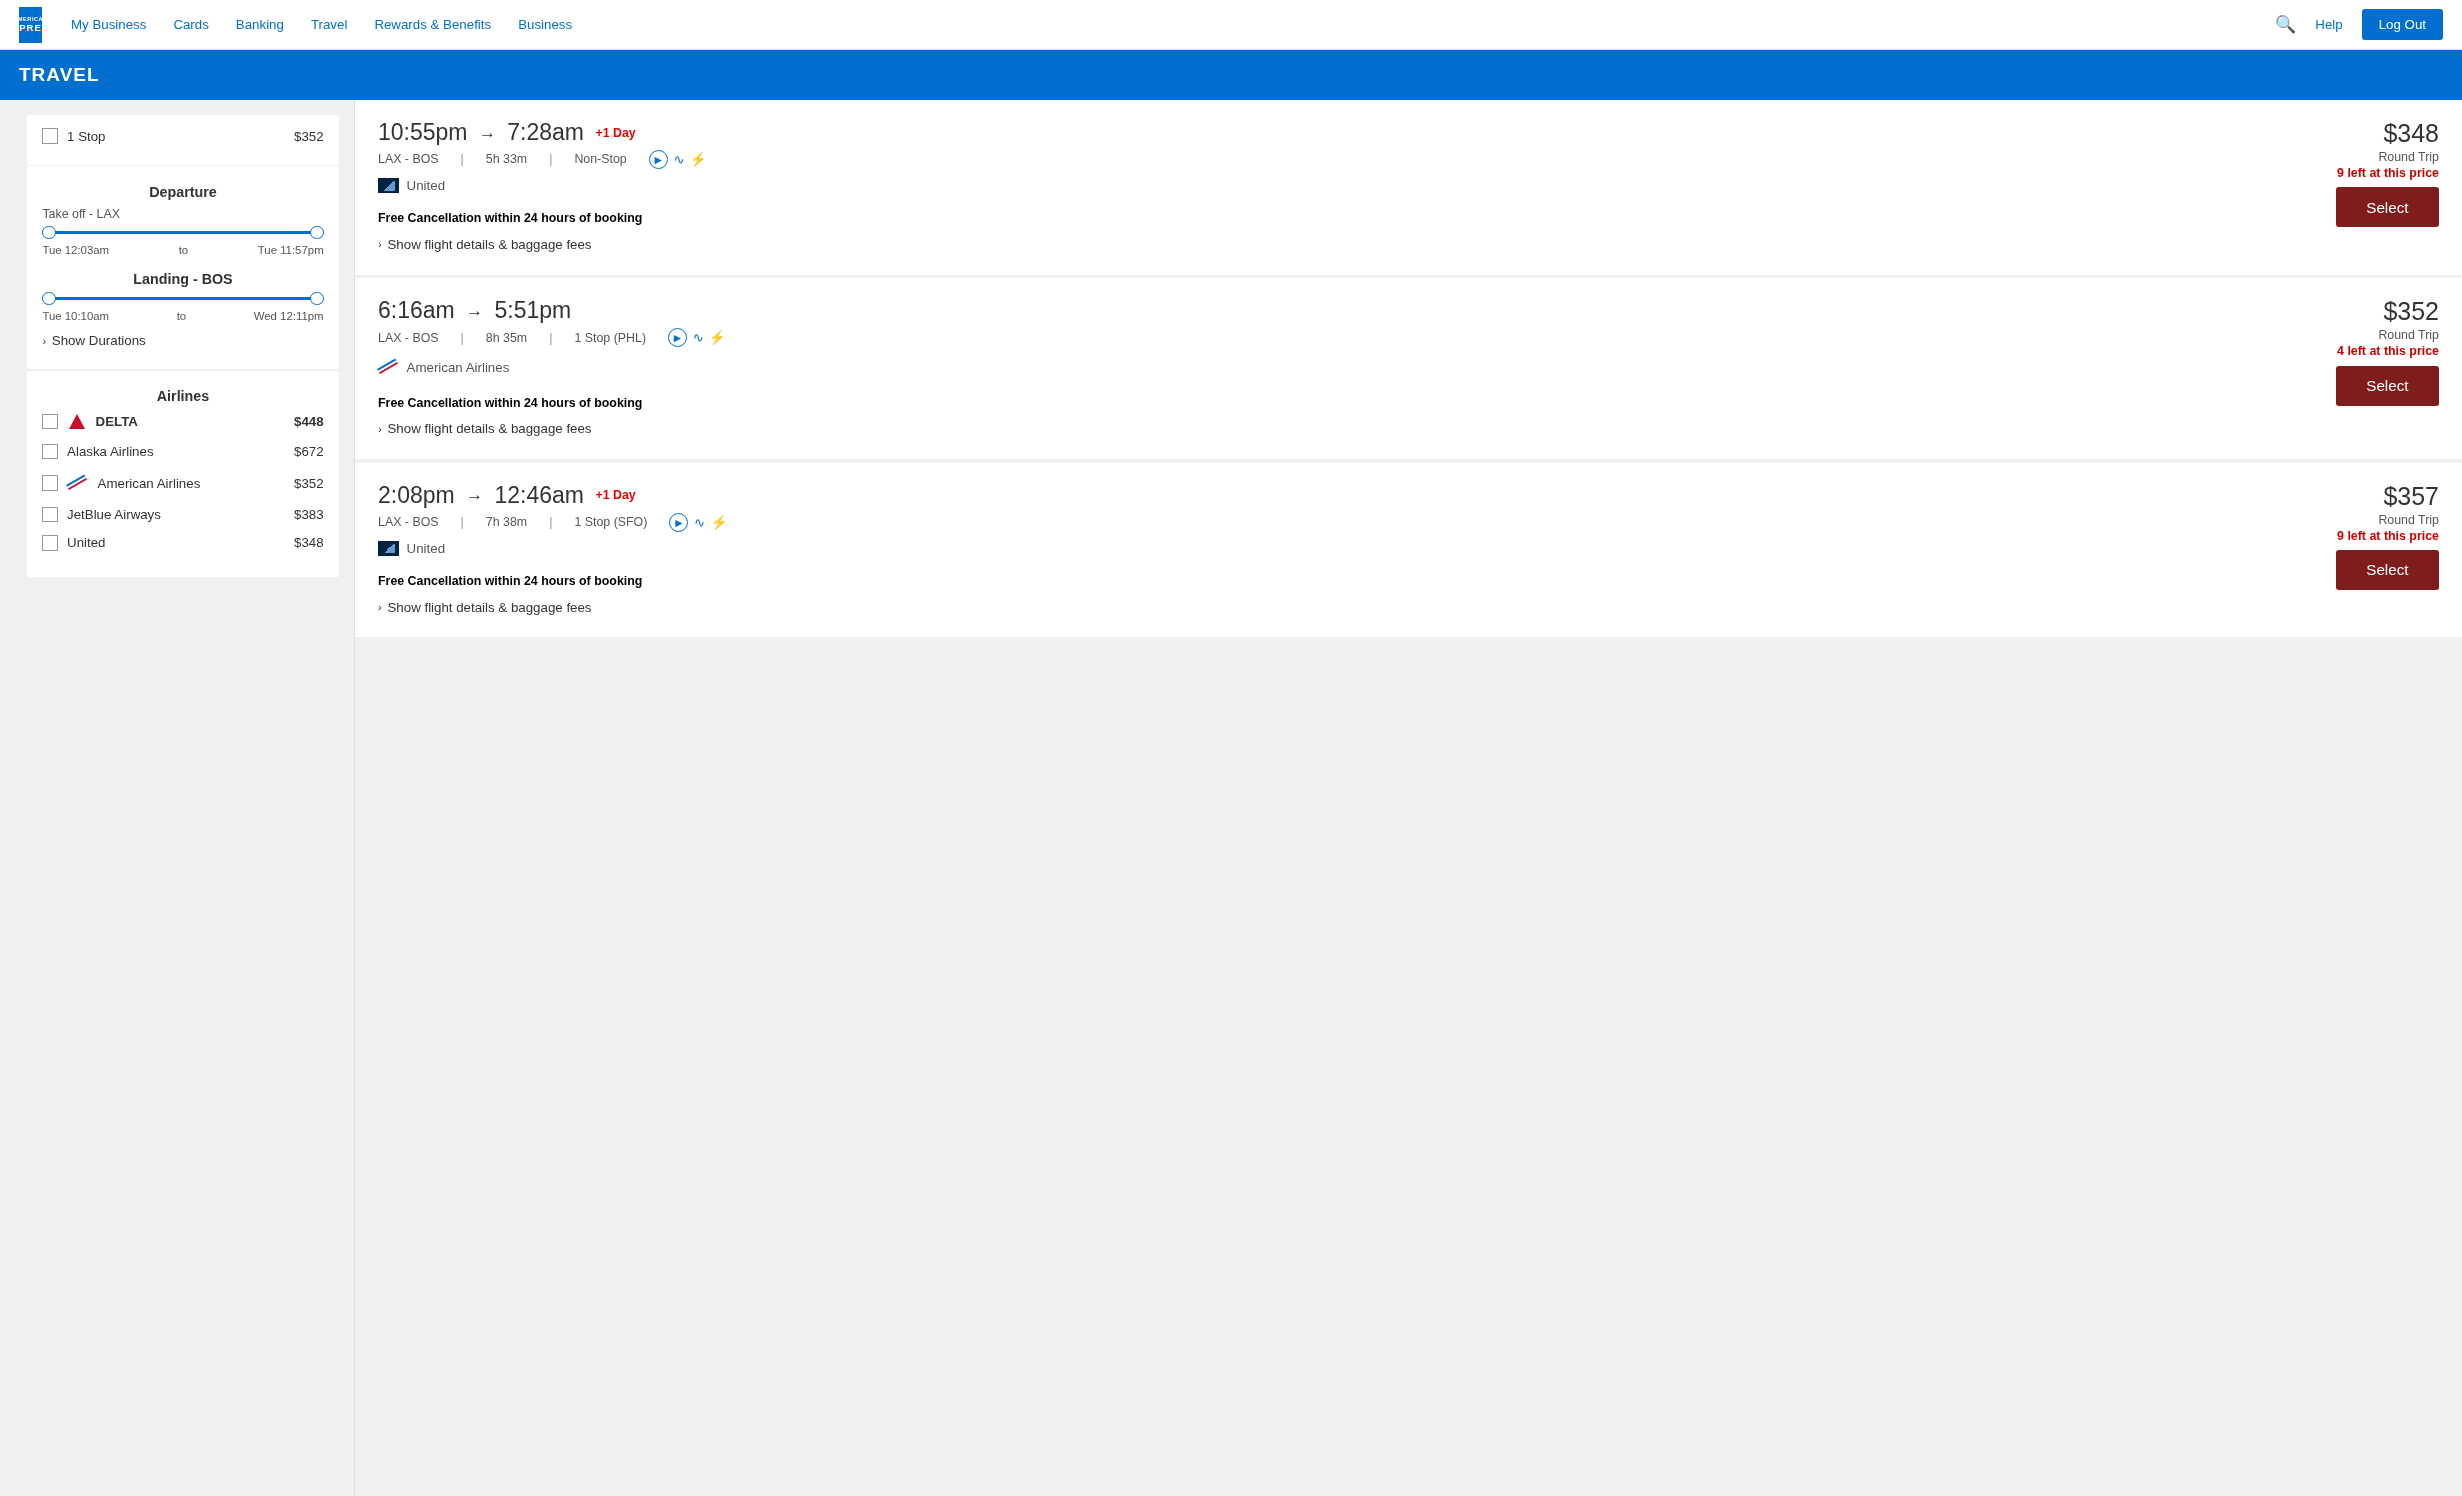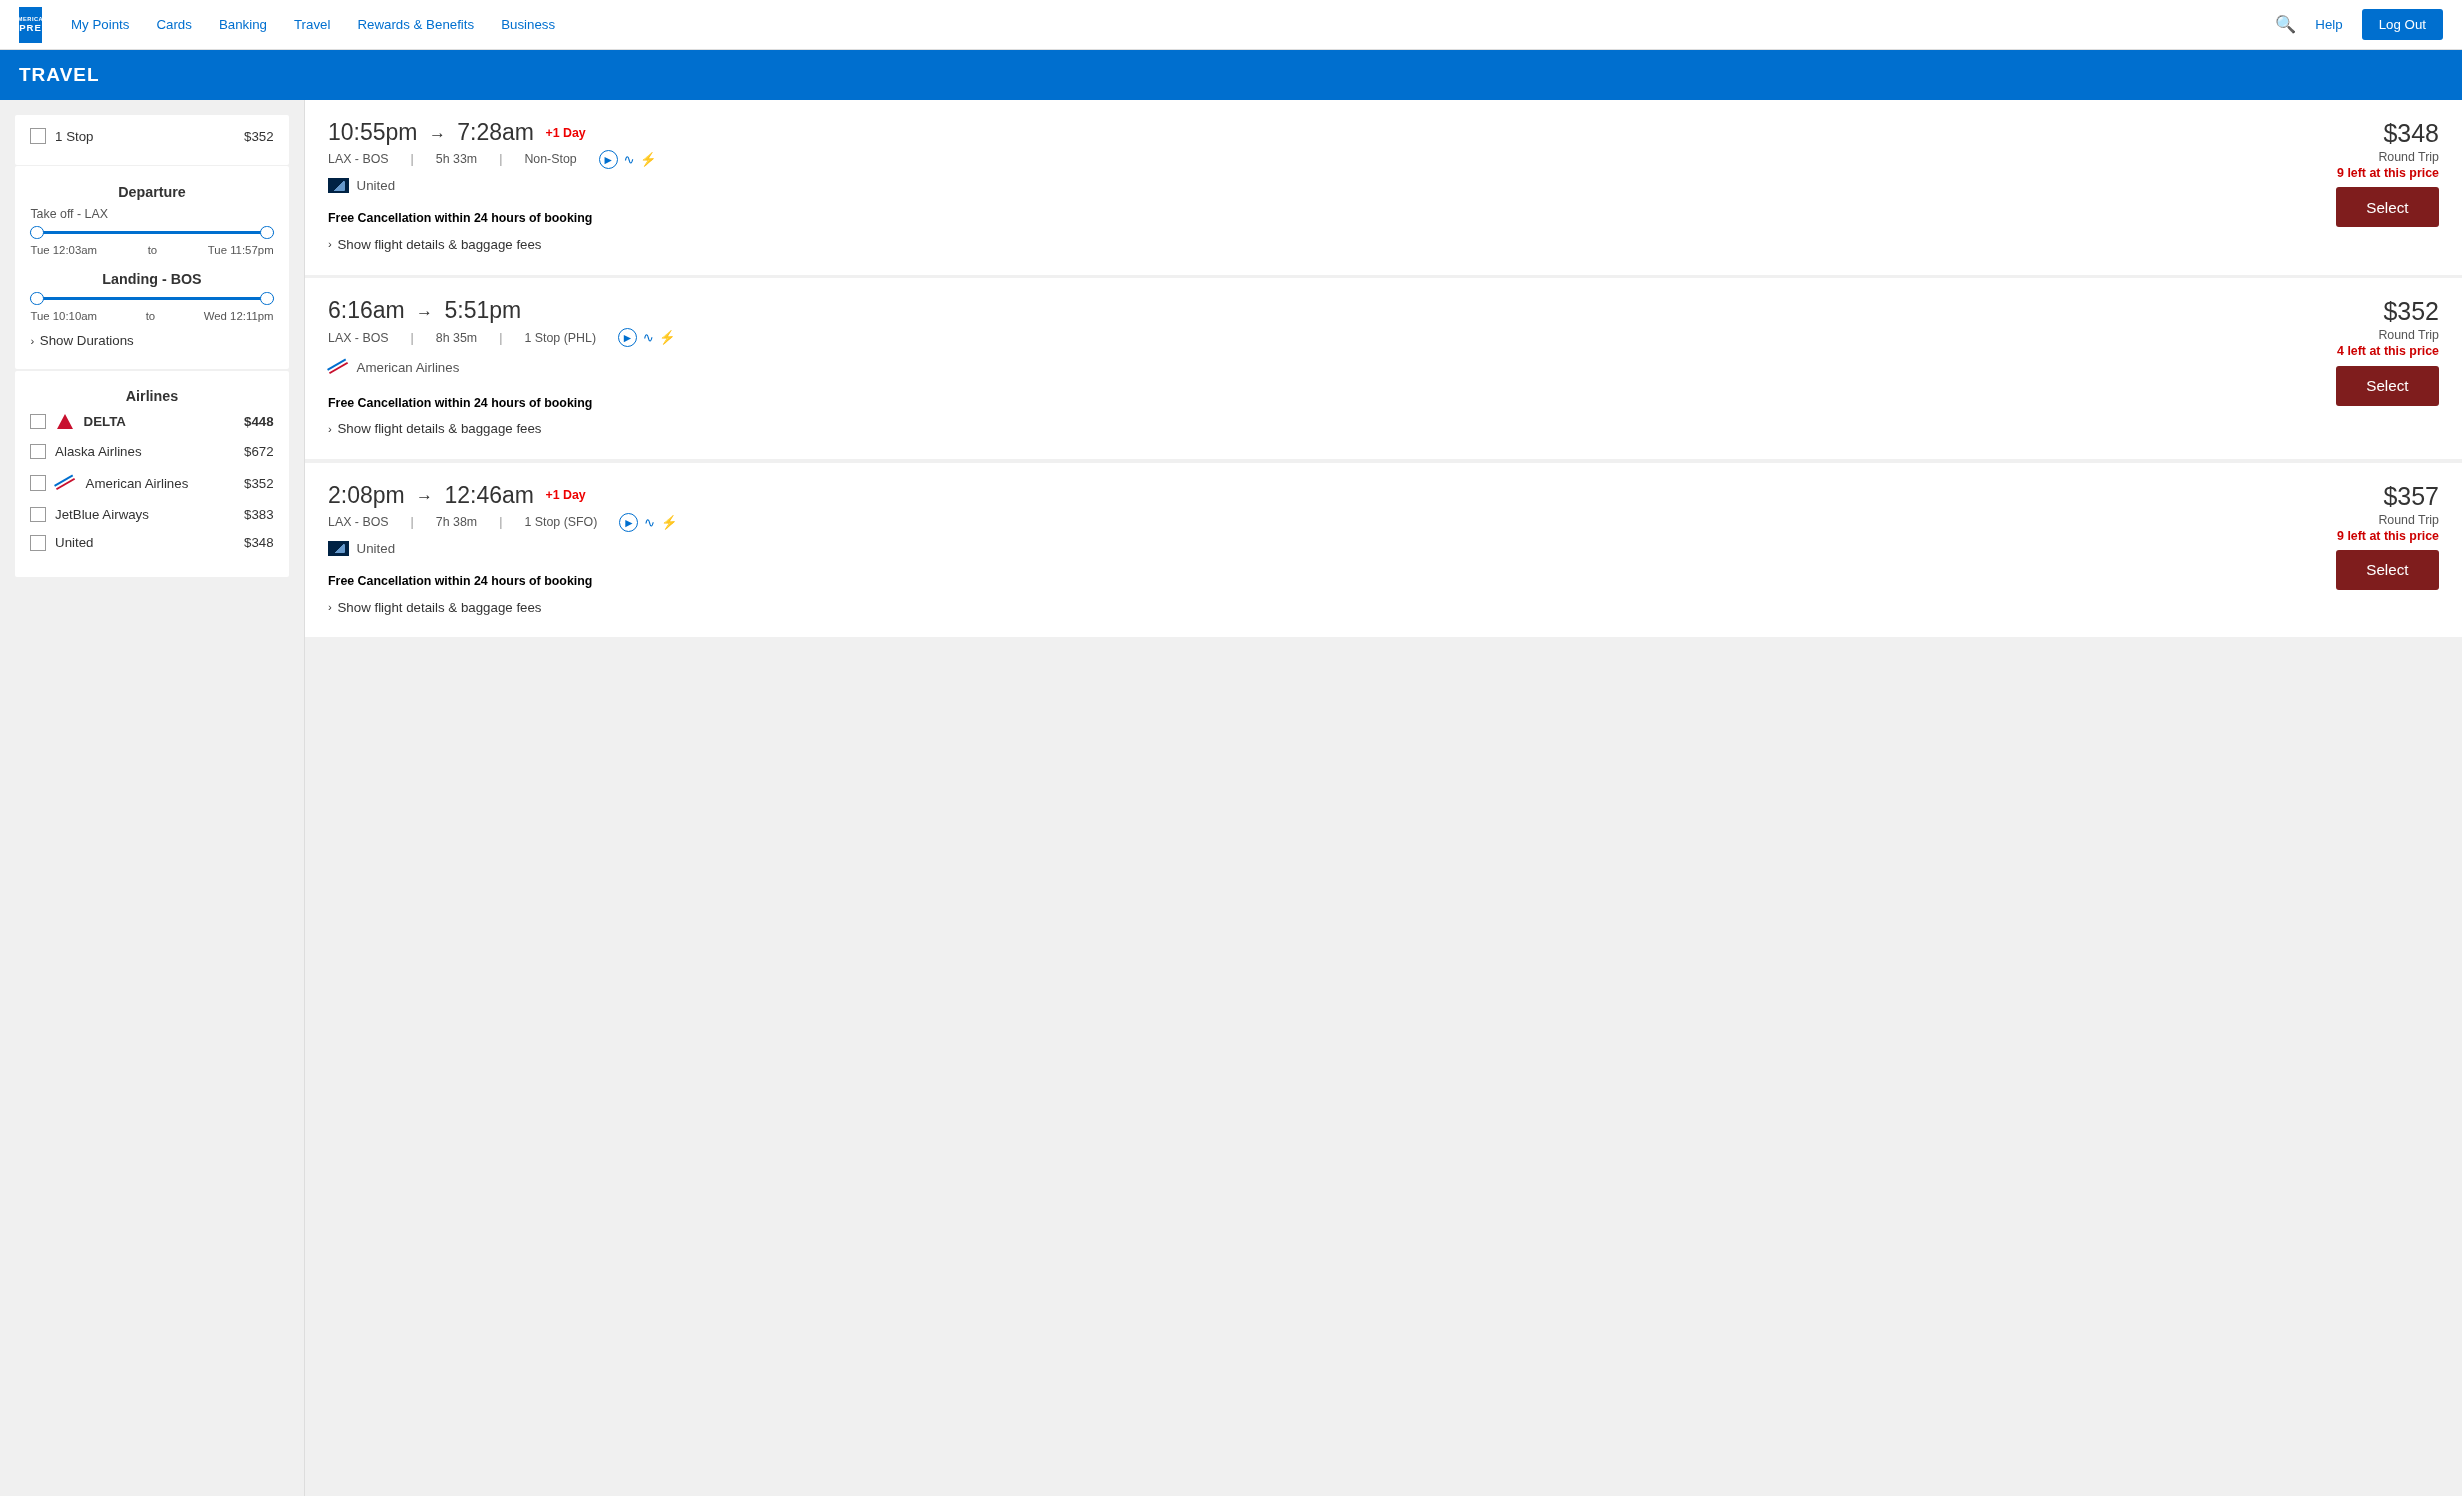"My Points" a { text: Points -> Business }
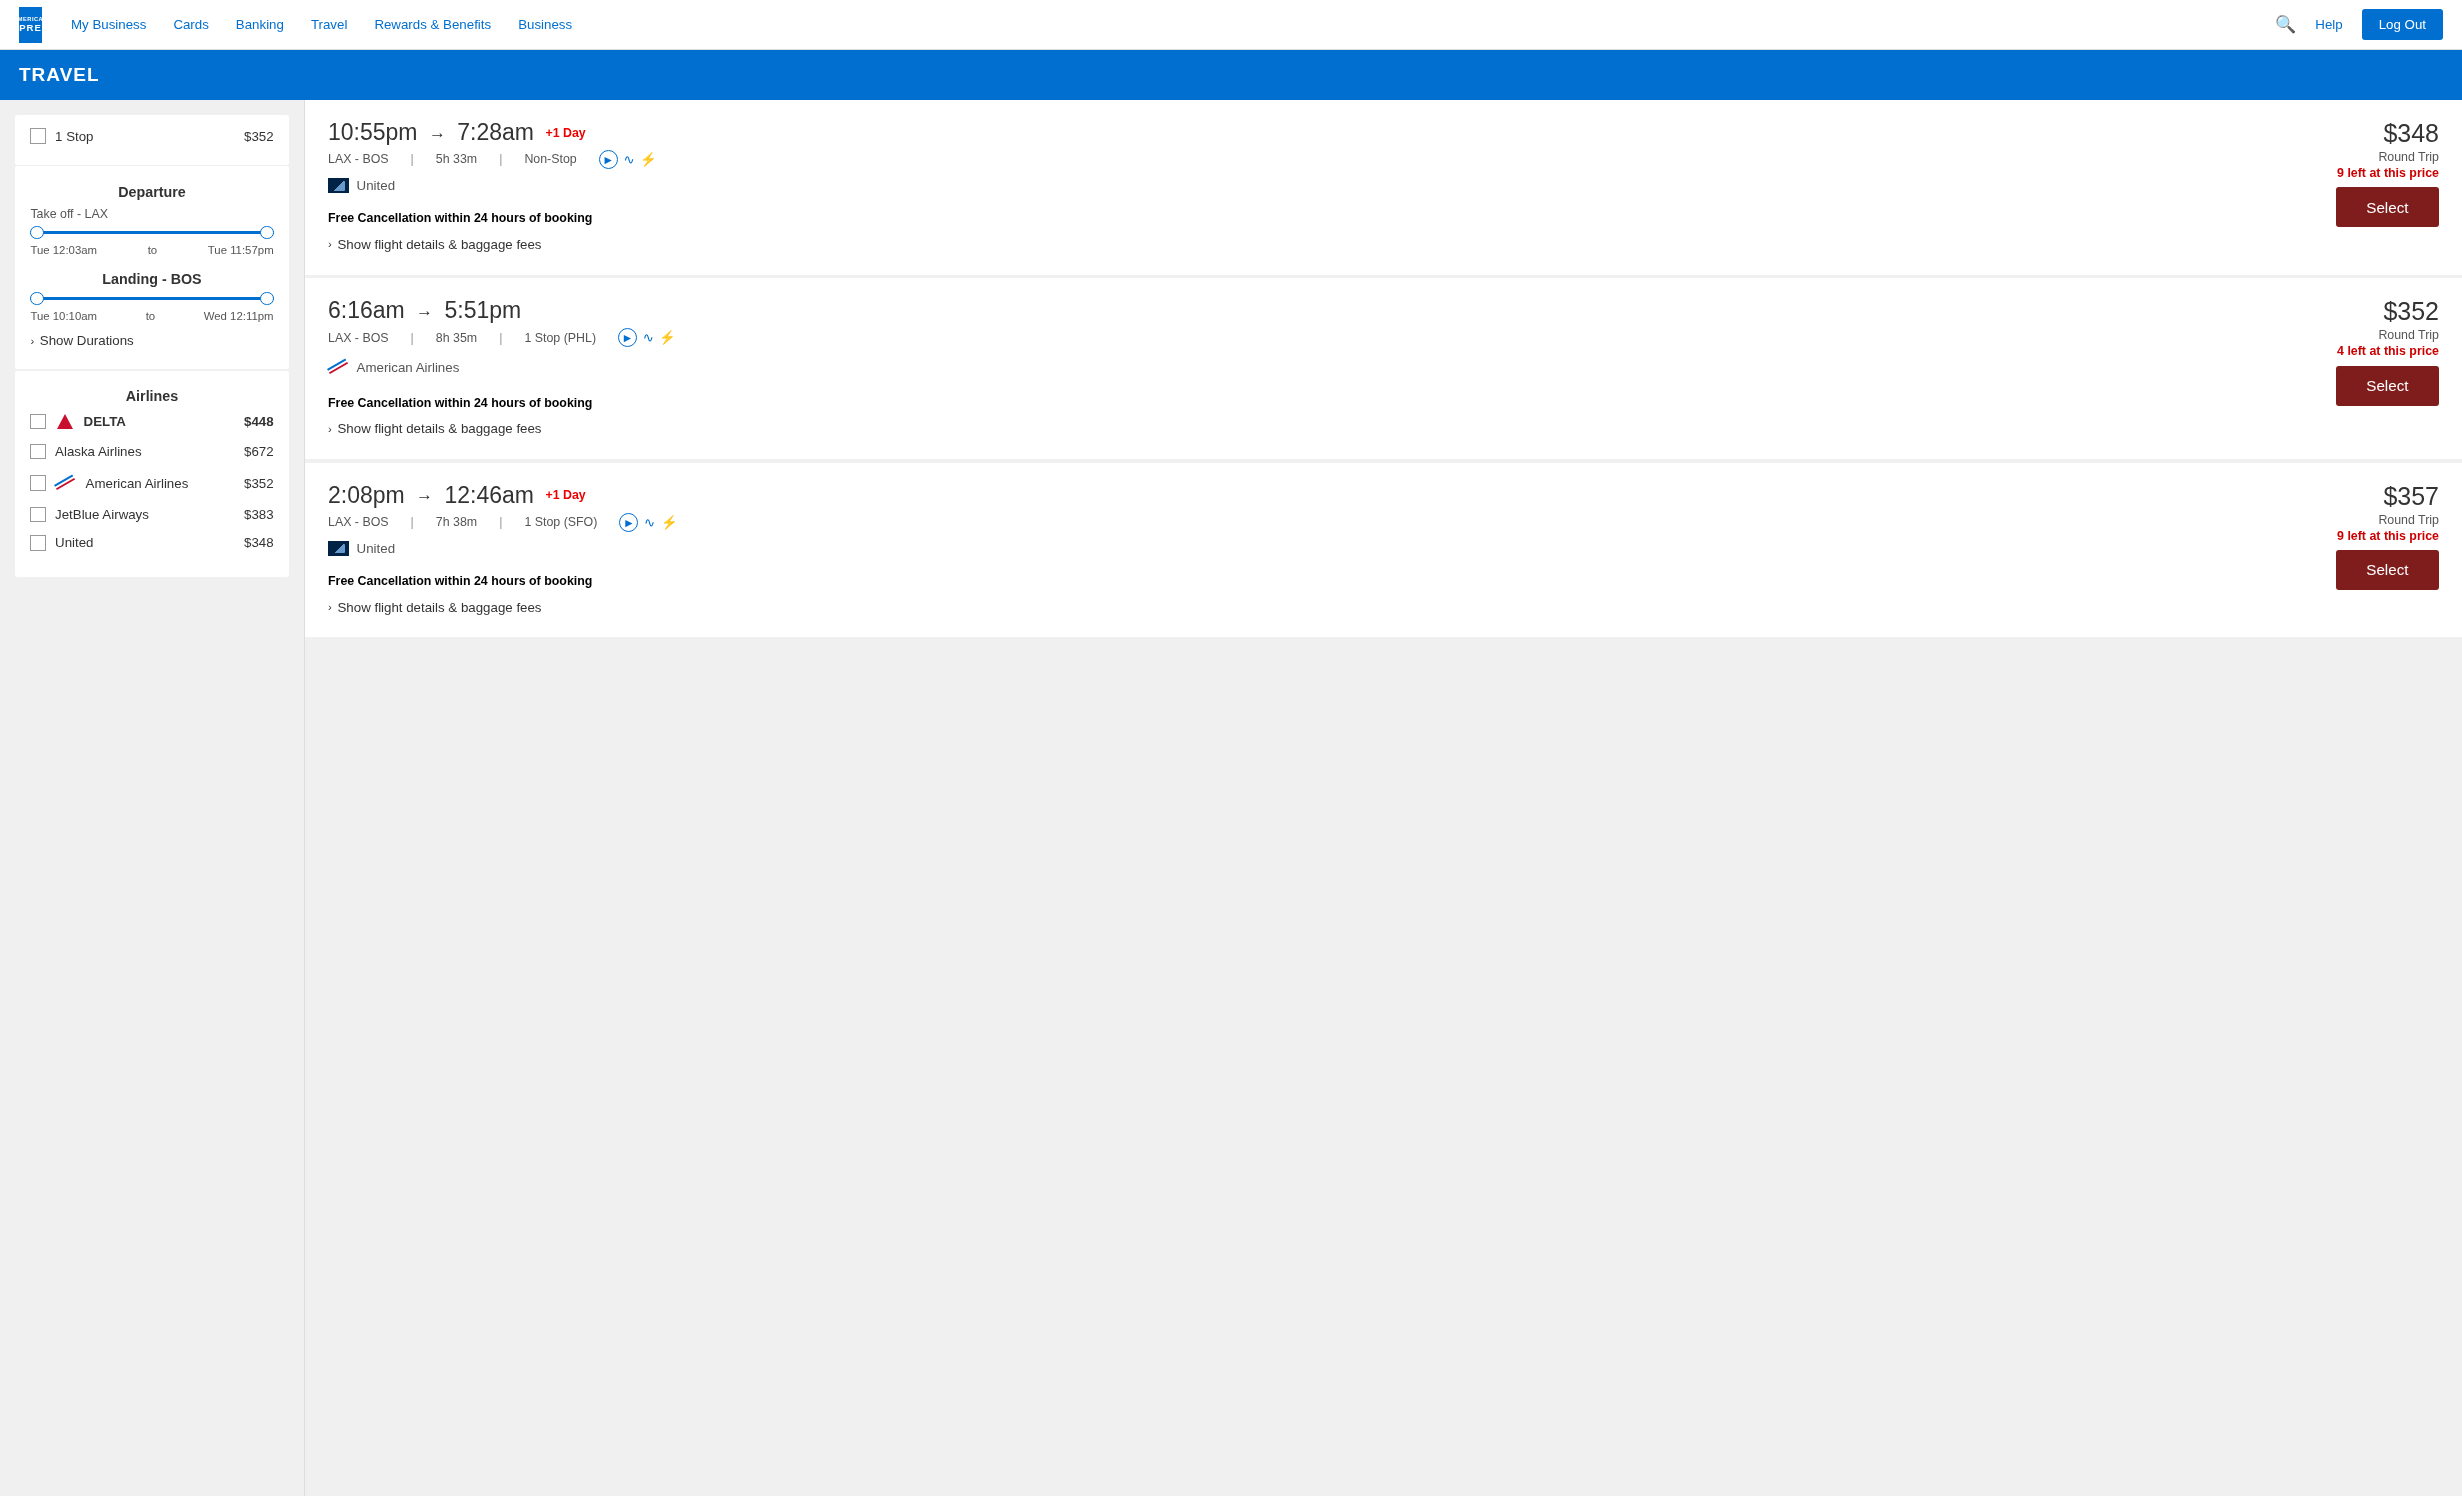"1 Stop" .sidebar { margin-left: none -> 12px; width: 305px -> 343px }
